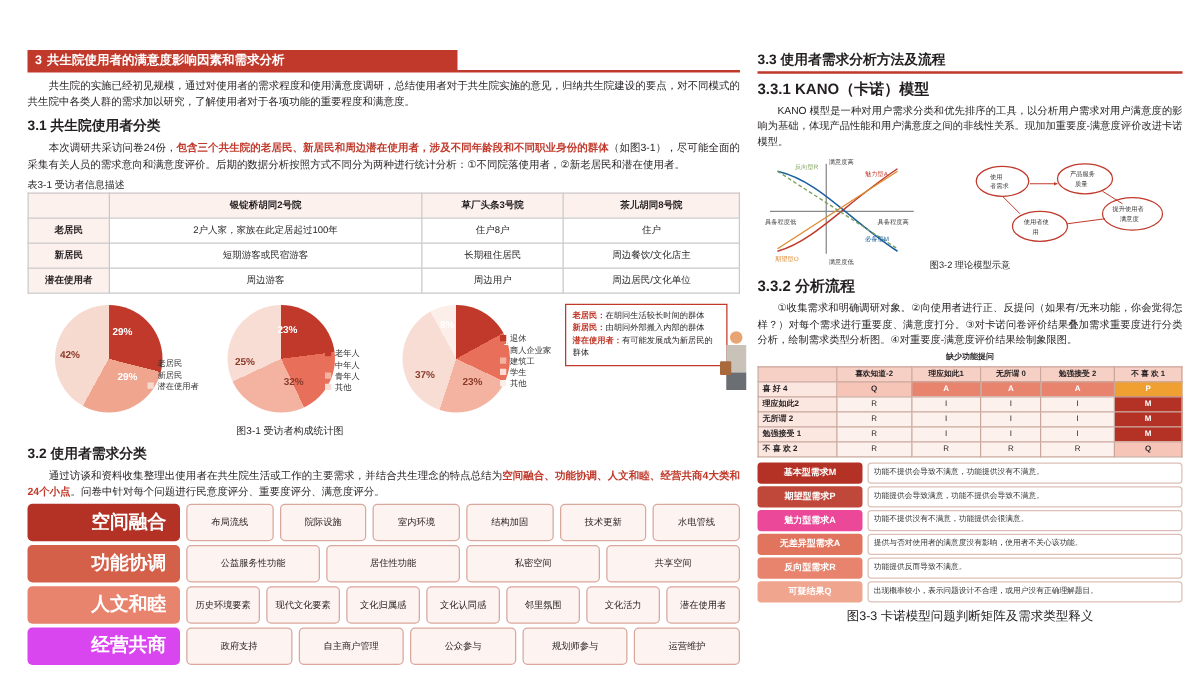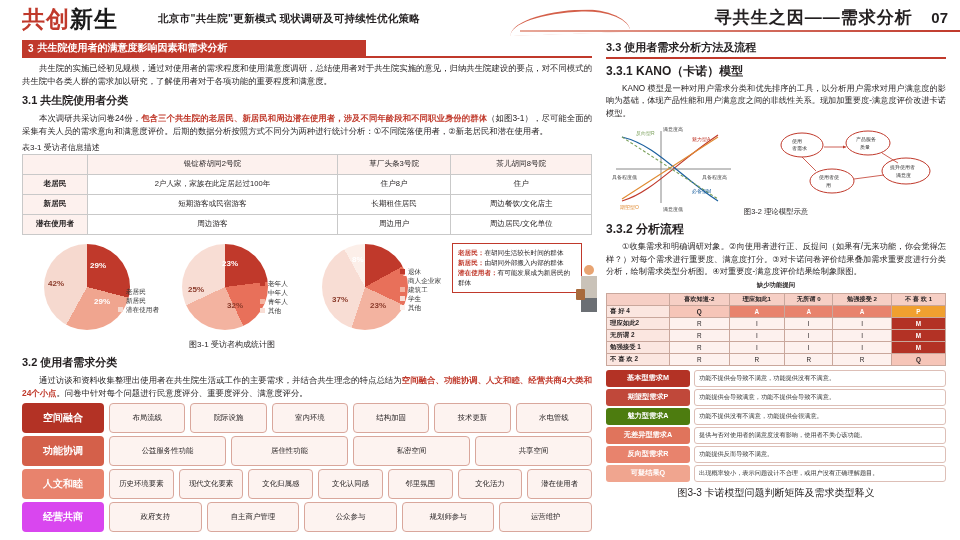"共创新生" div.header { html: <div> <div> <span>共创</span><span>新生</span> </div> <div>北京市"共生院"更新模式 现状调研及可持续性优化策略</div> <div></div> <div> <span>寻共生之因——需求分析</span> <span>07</span> </div> <div></div> </div> -> none }
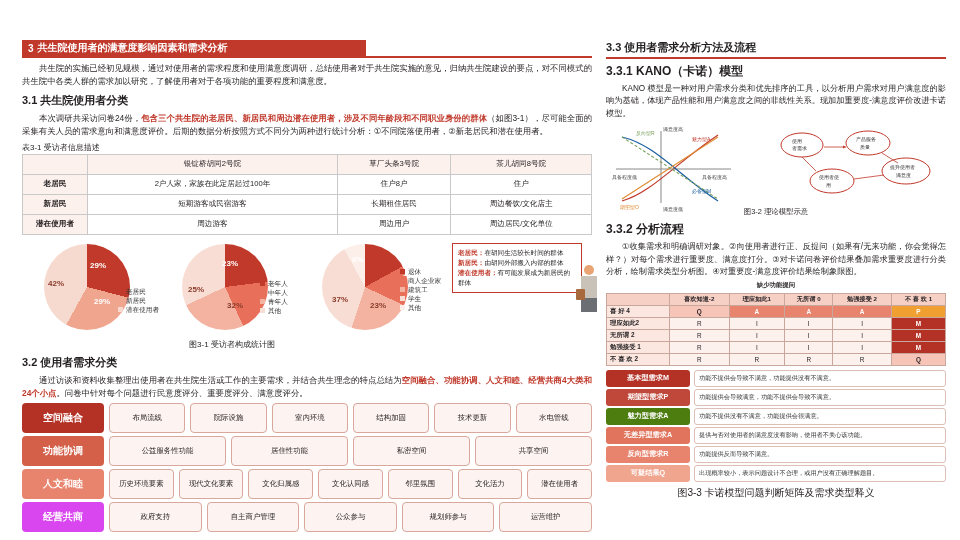"银锭桥胡同2号院" table.t31 th { font-weight: normal -> bold }
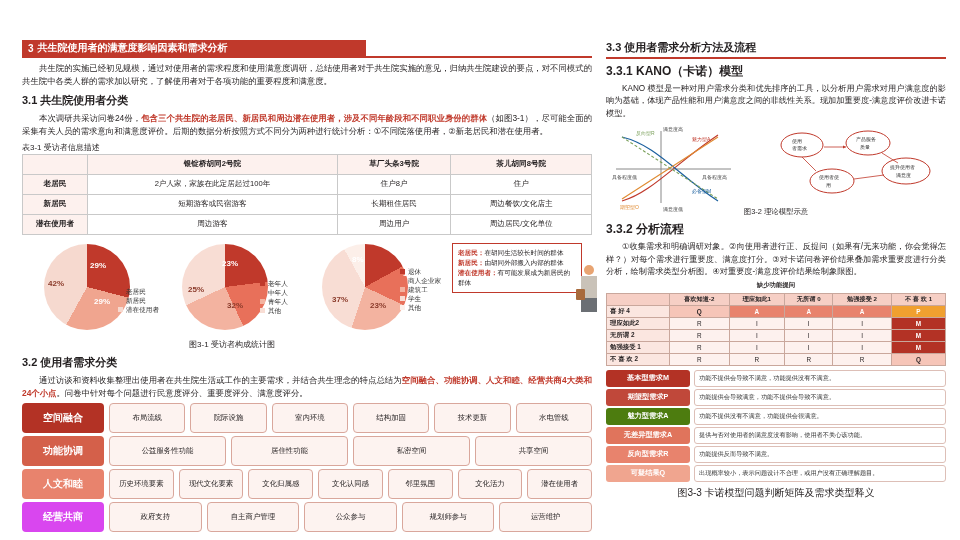"空间融合" .flow-lead { font-size: 10px -> 15px; padding-left: none -> 40px }
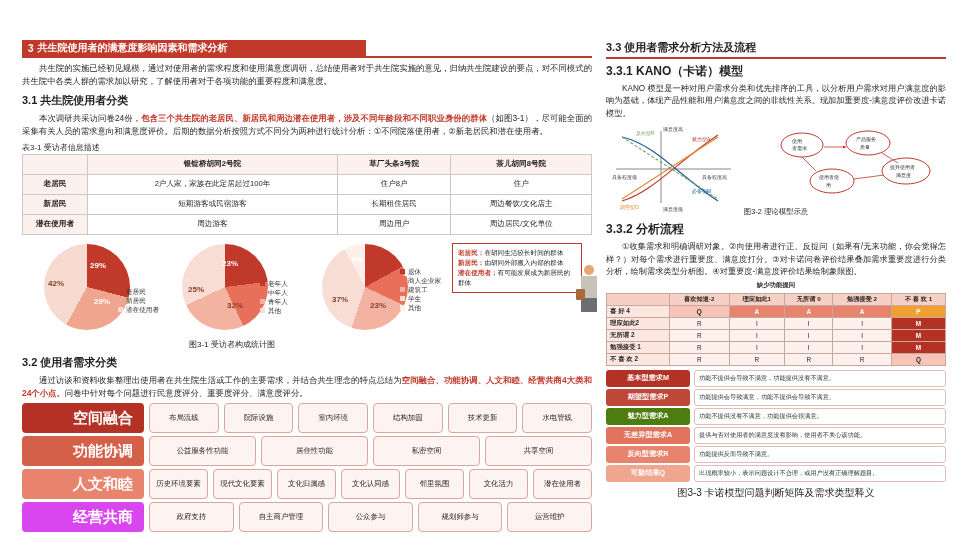"魅力型需求A" .k3 { background: #4d7c0f -> #ec4899 }
